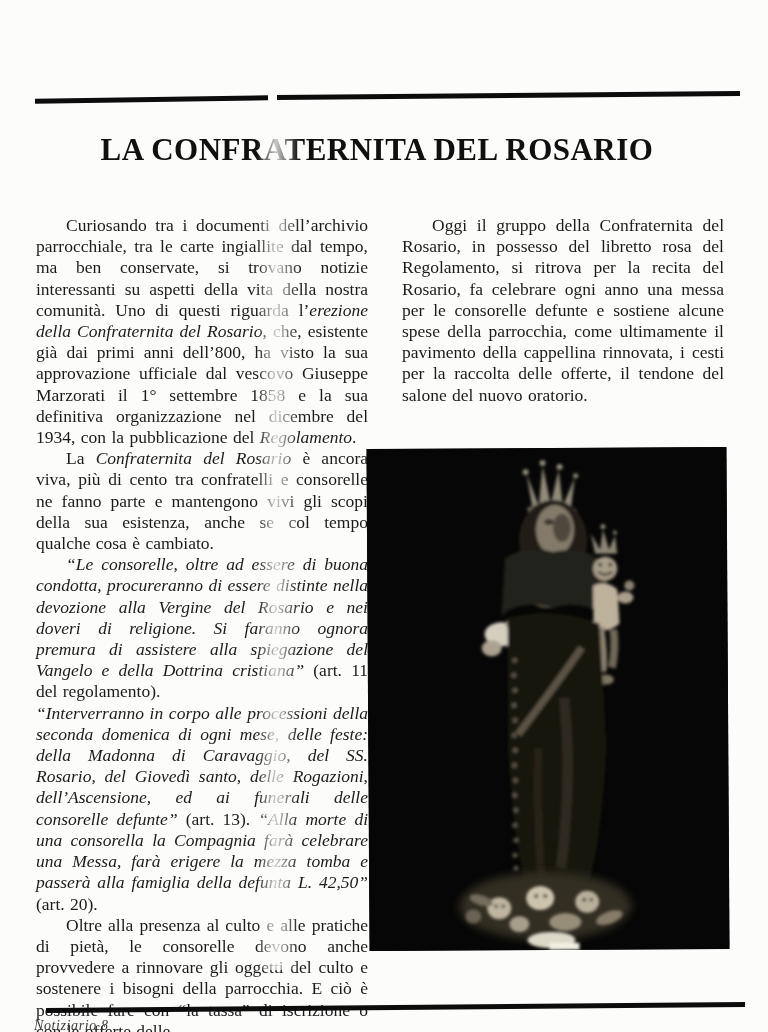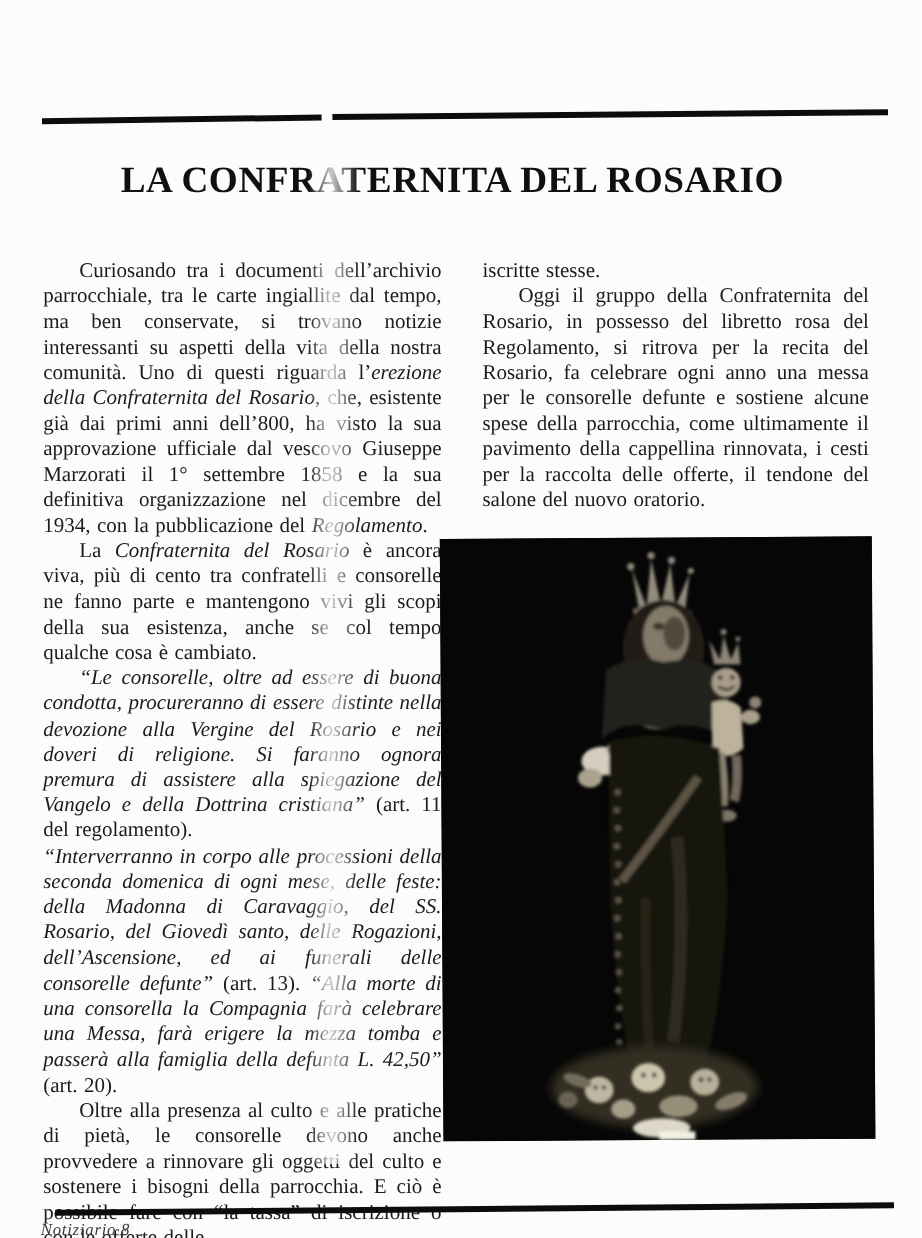"iscritte stesse." p { html: <p><span>iscritte stesse.</span></p> -> none }
